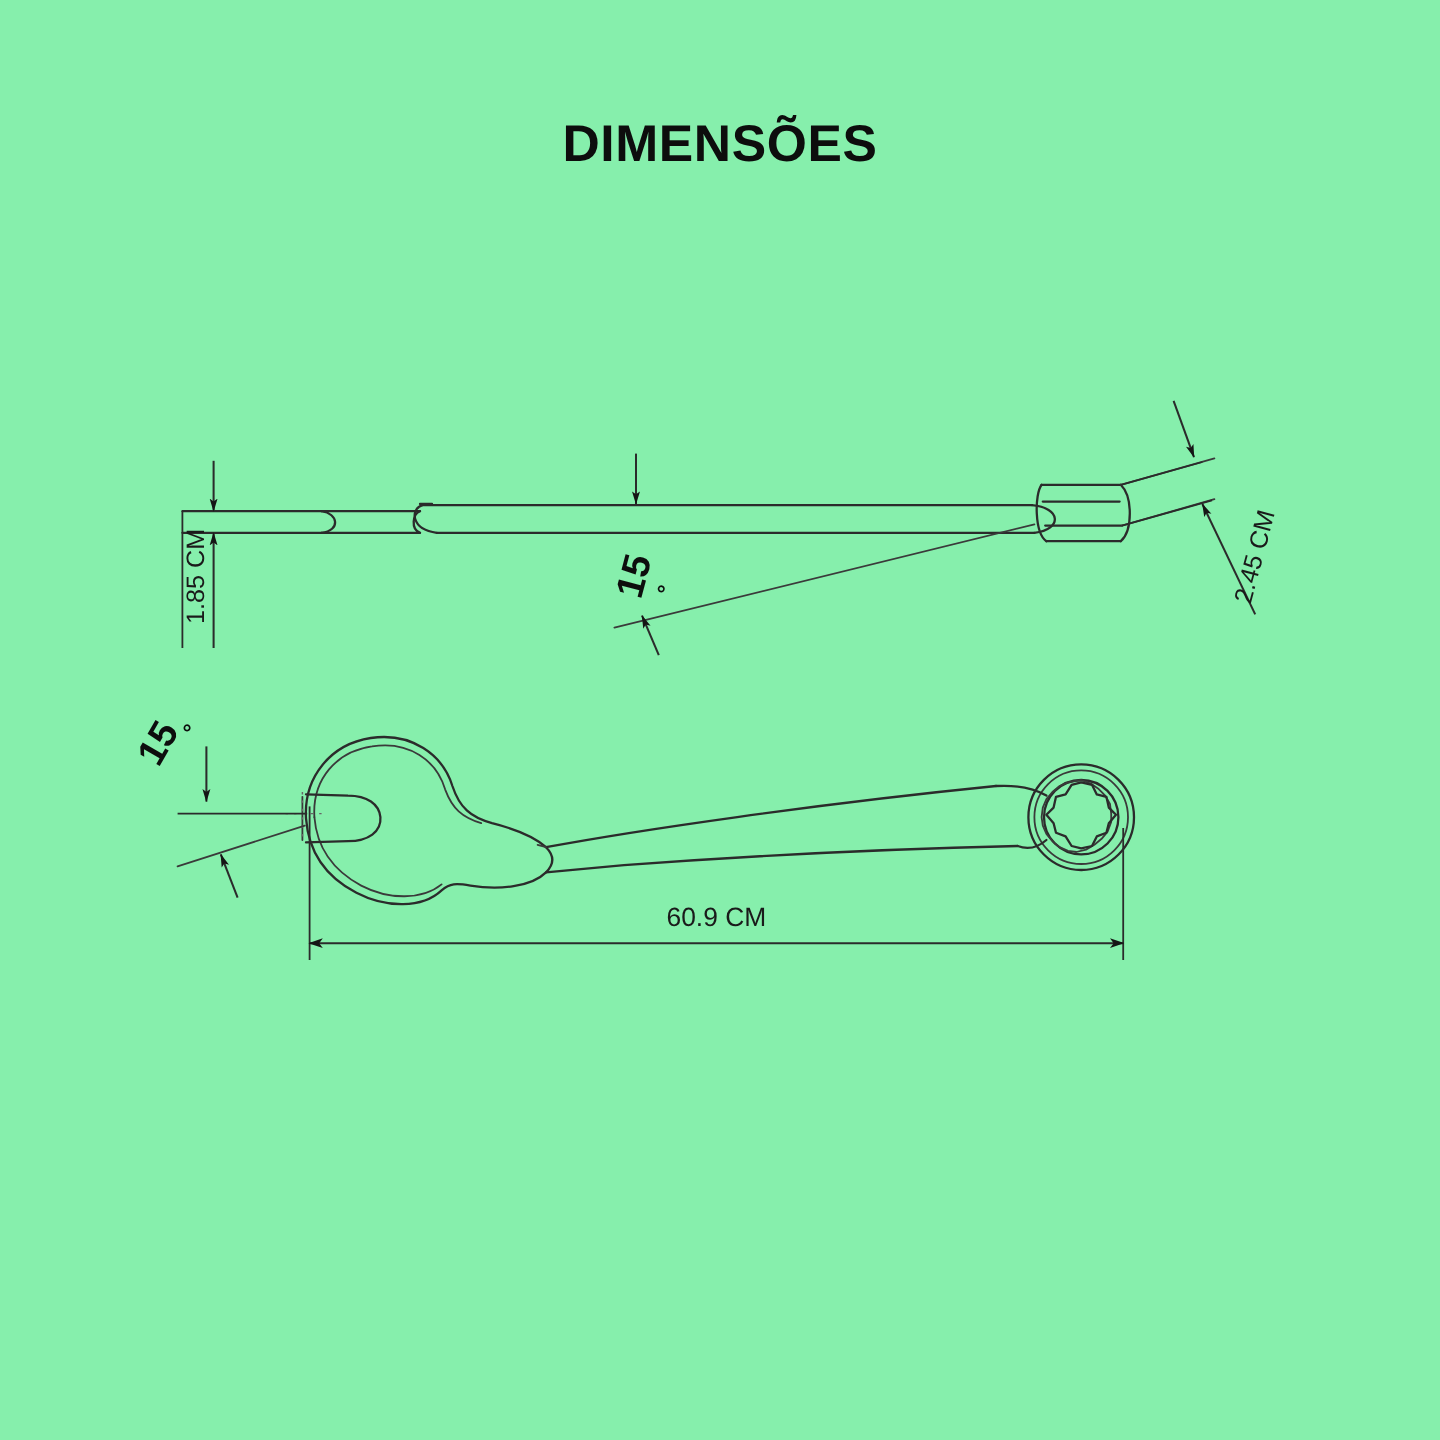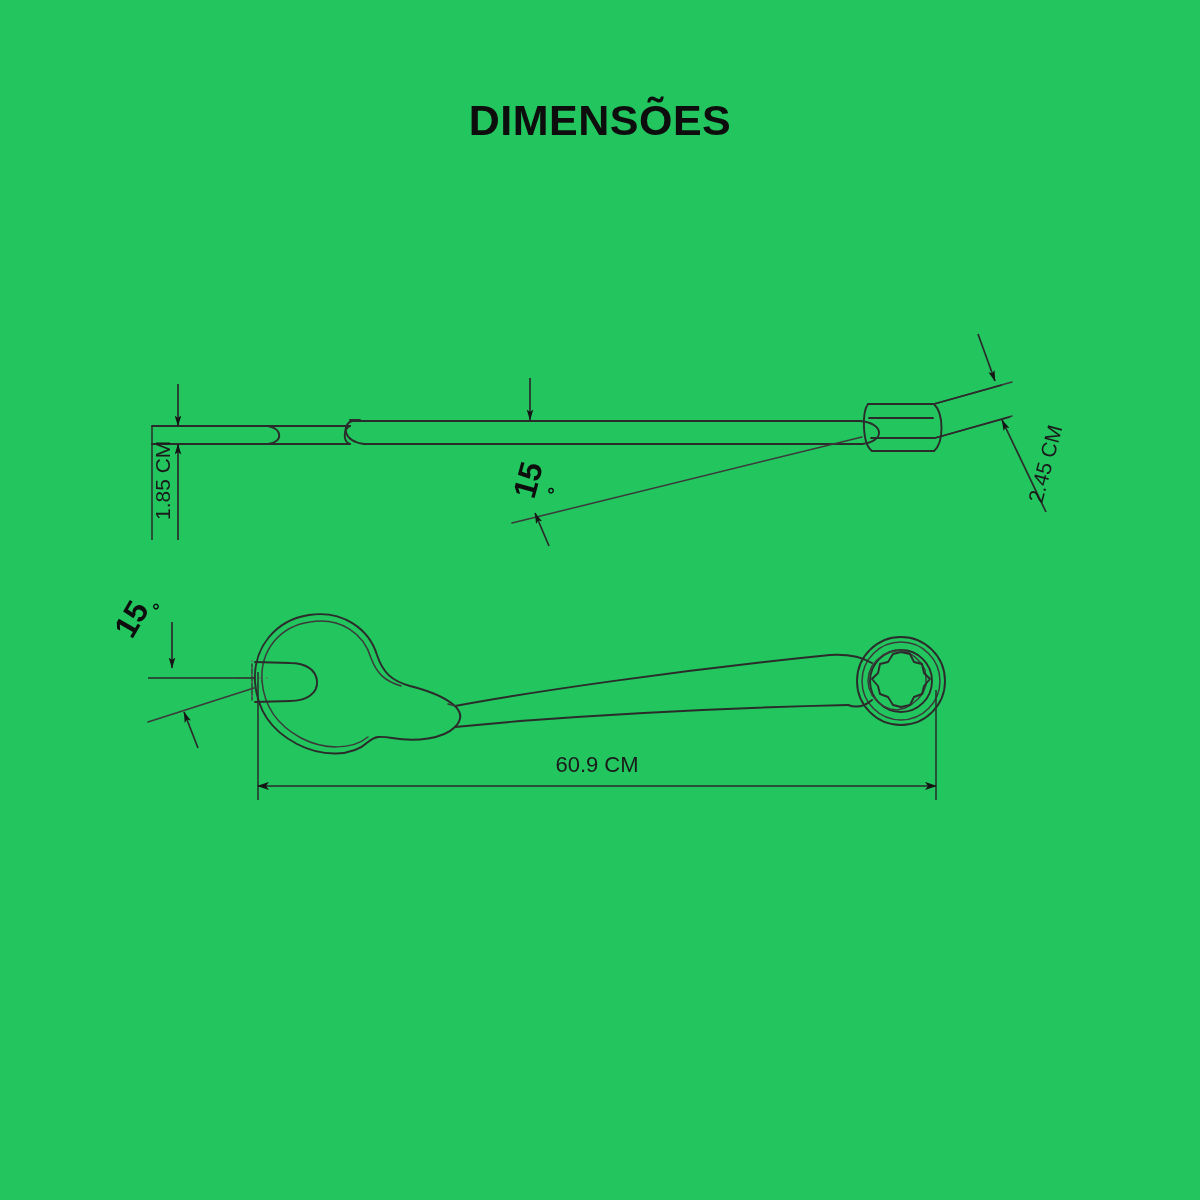"DIMENSÕES" #sheet { background: #22c55e -> #86efac }
